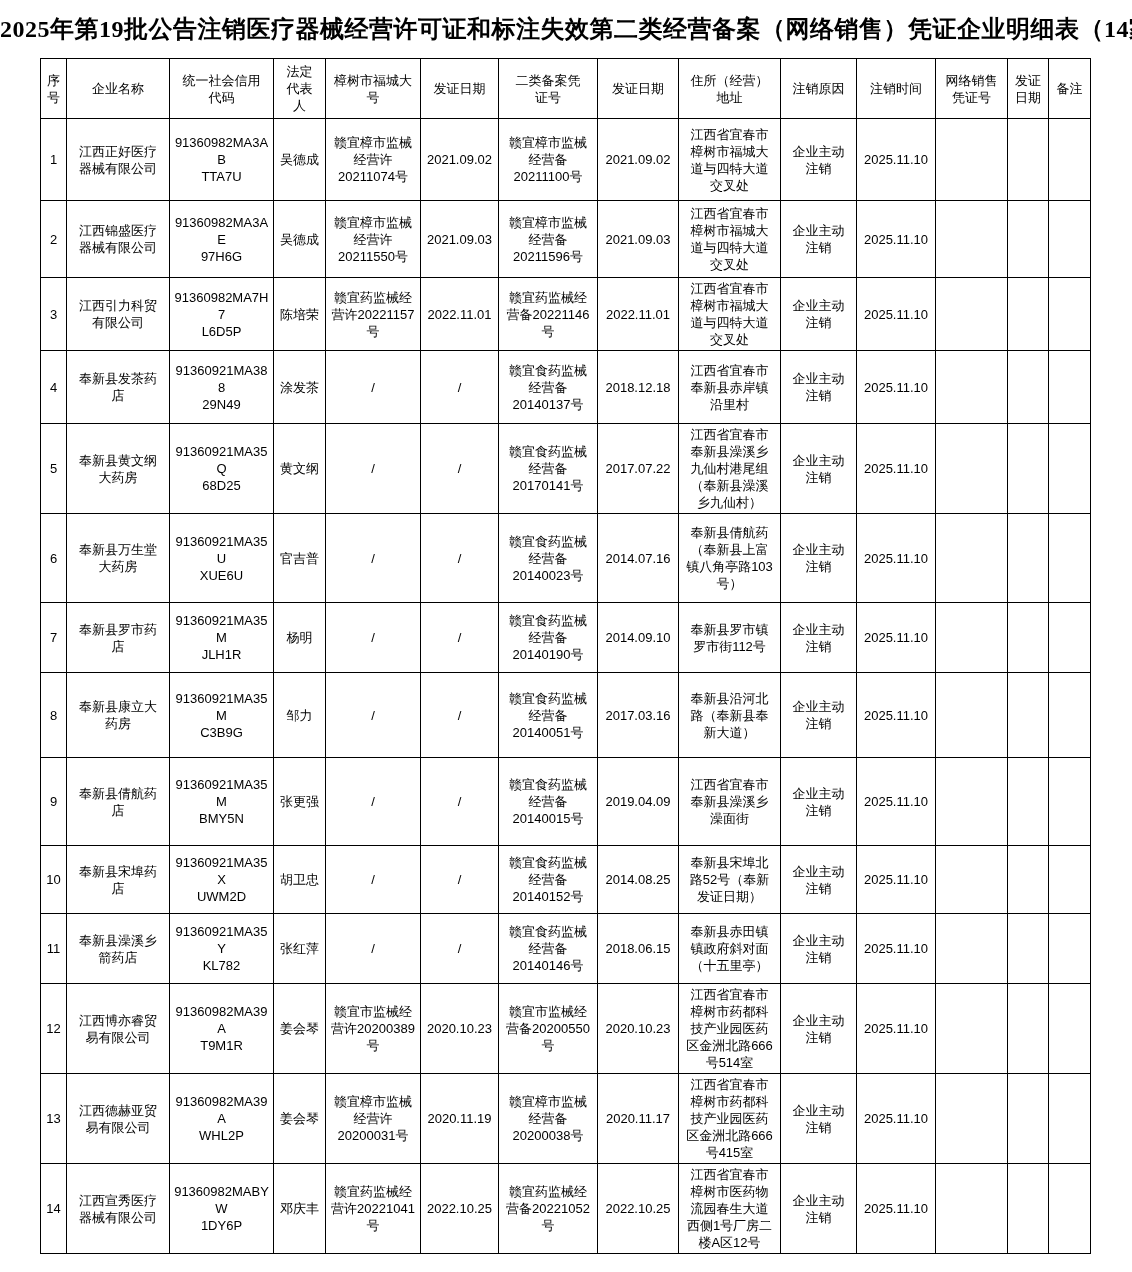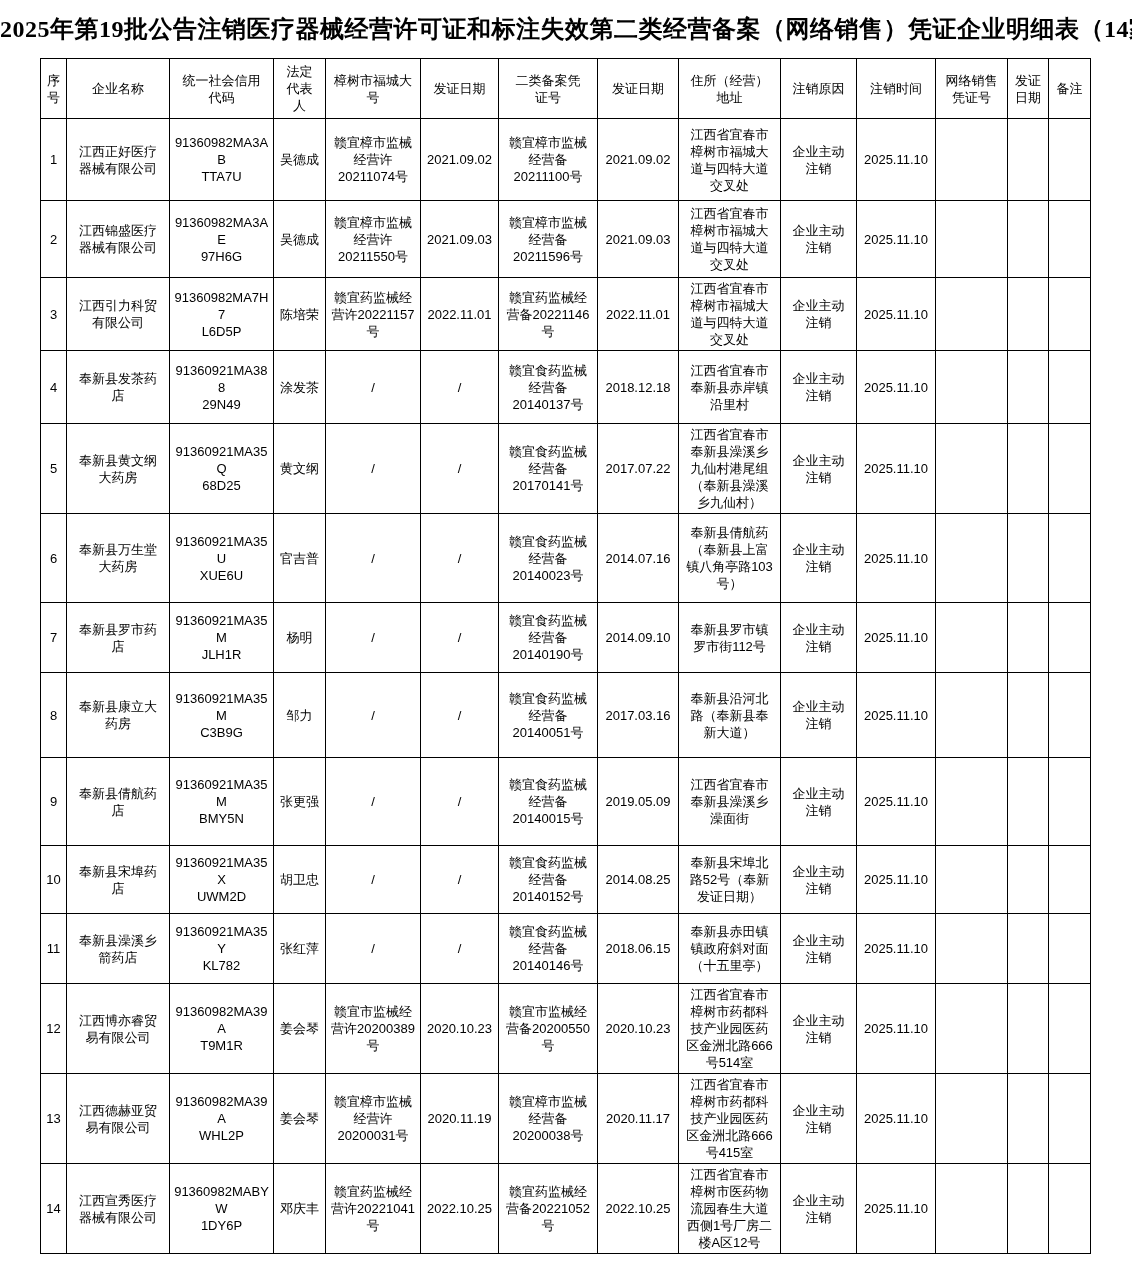"2019.05.09" td { text: 2019.05.09 -> 2019.04.09 }
